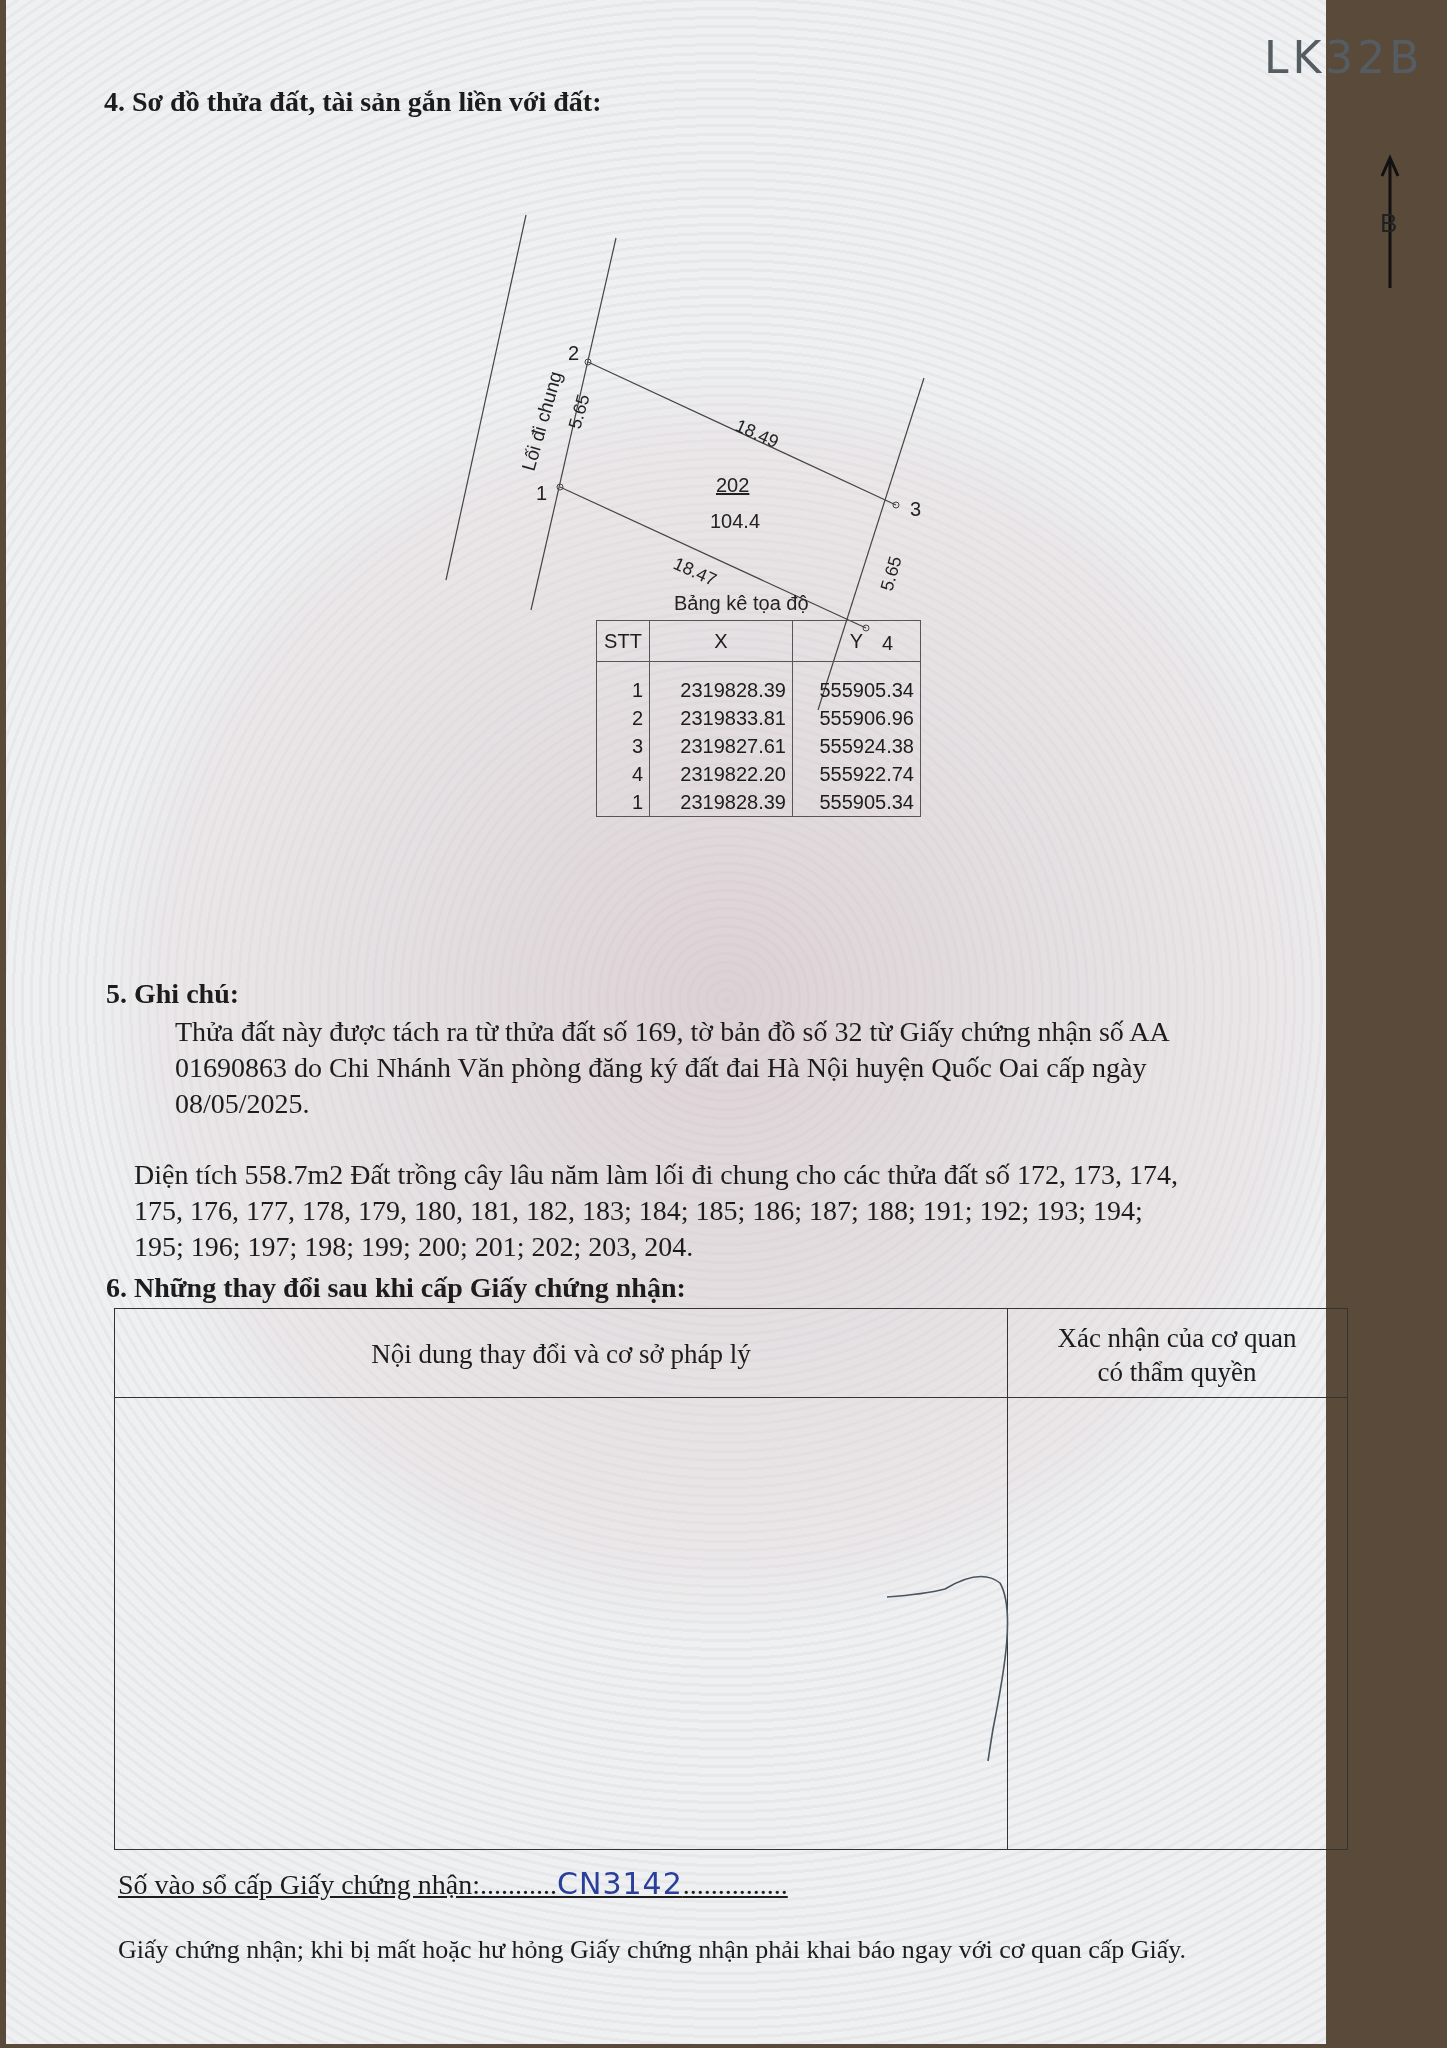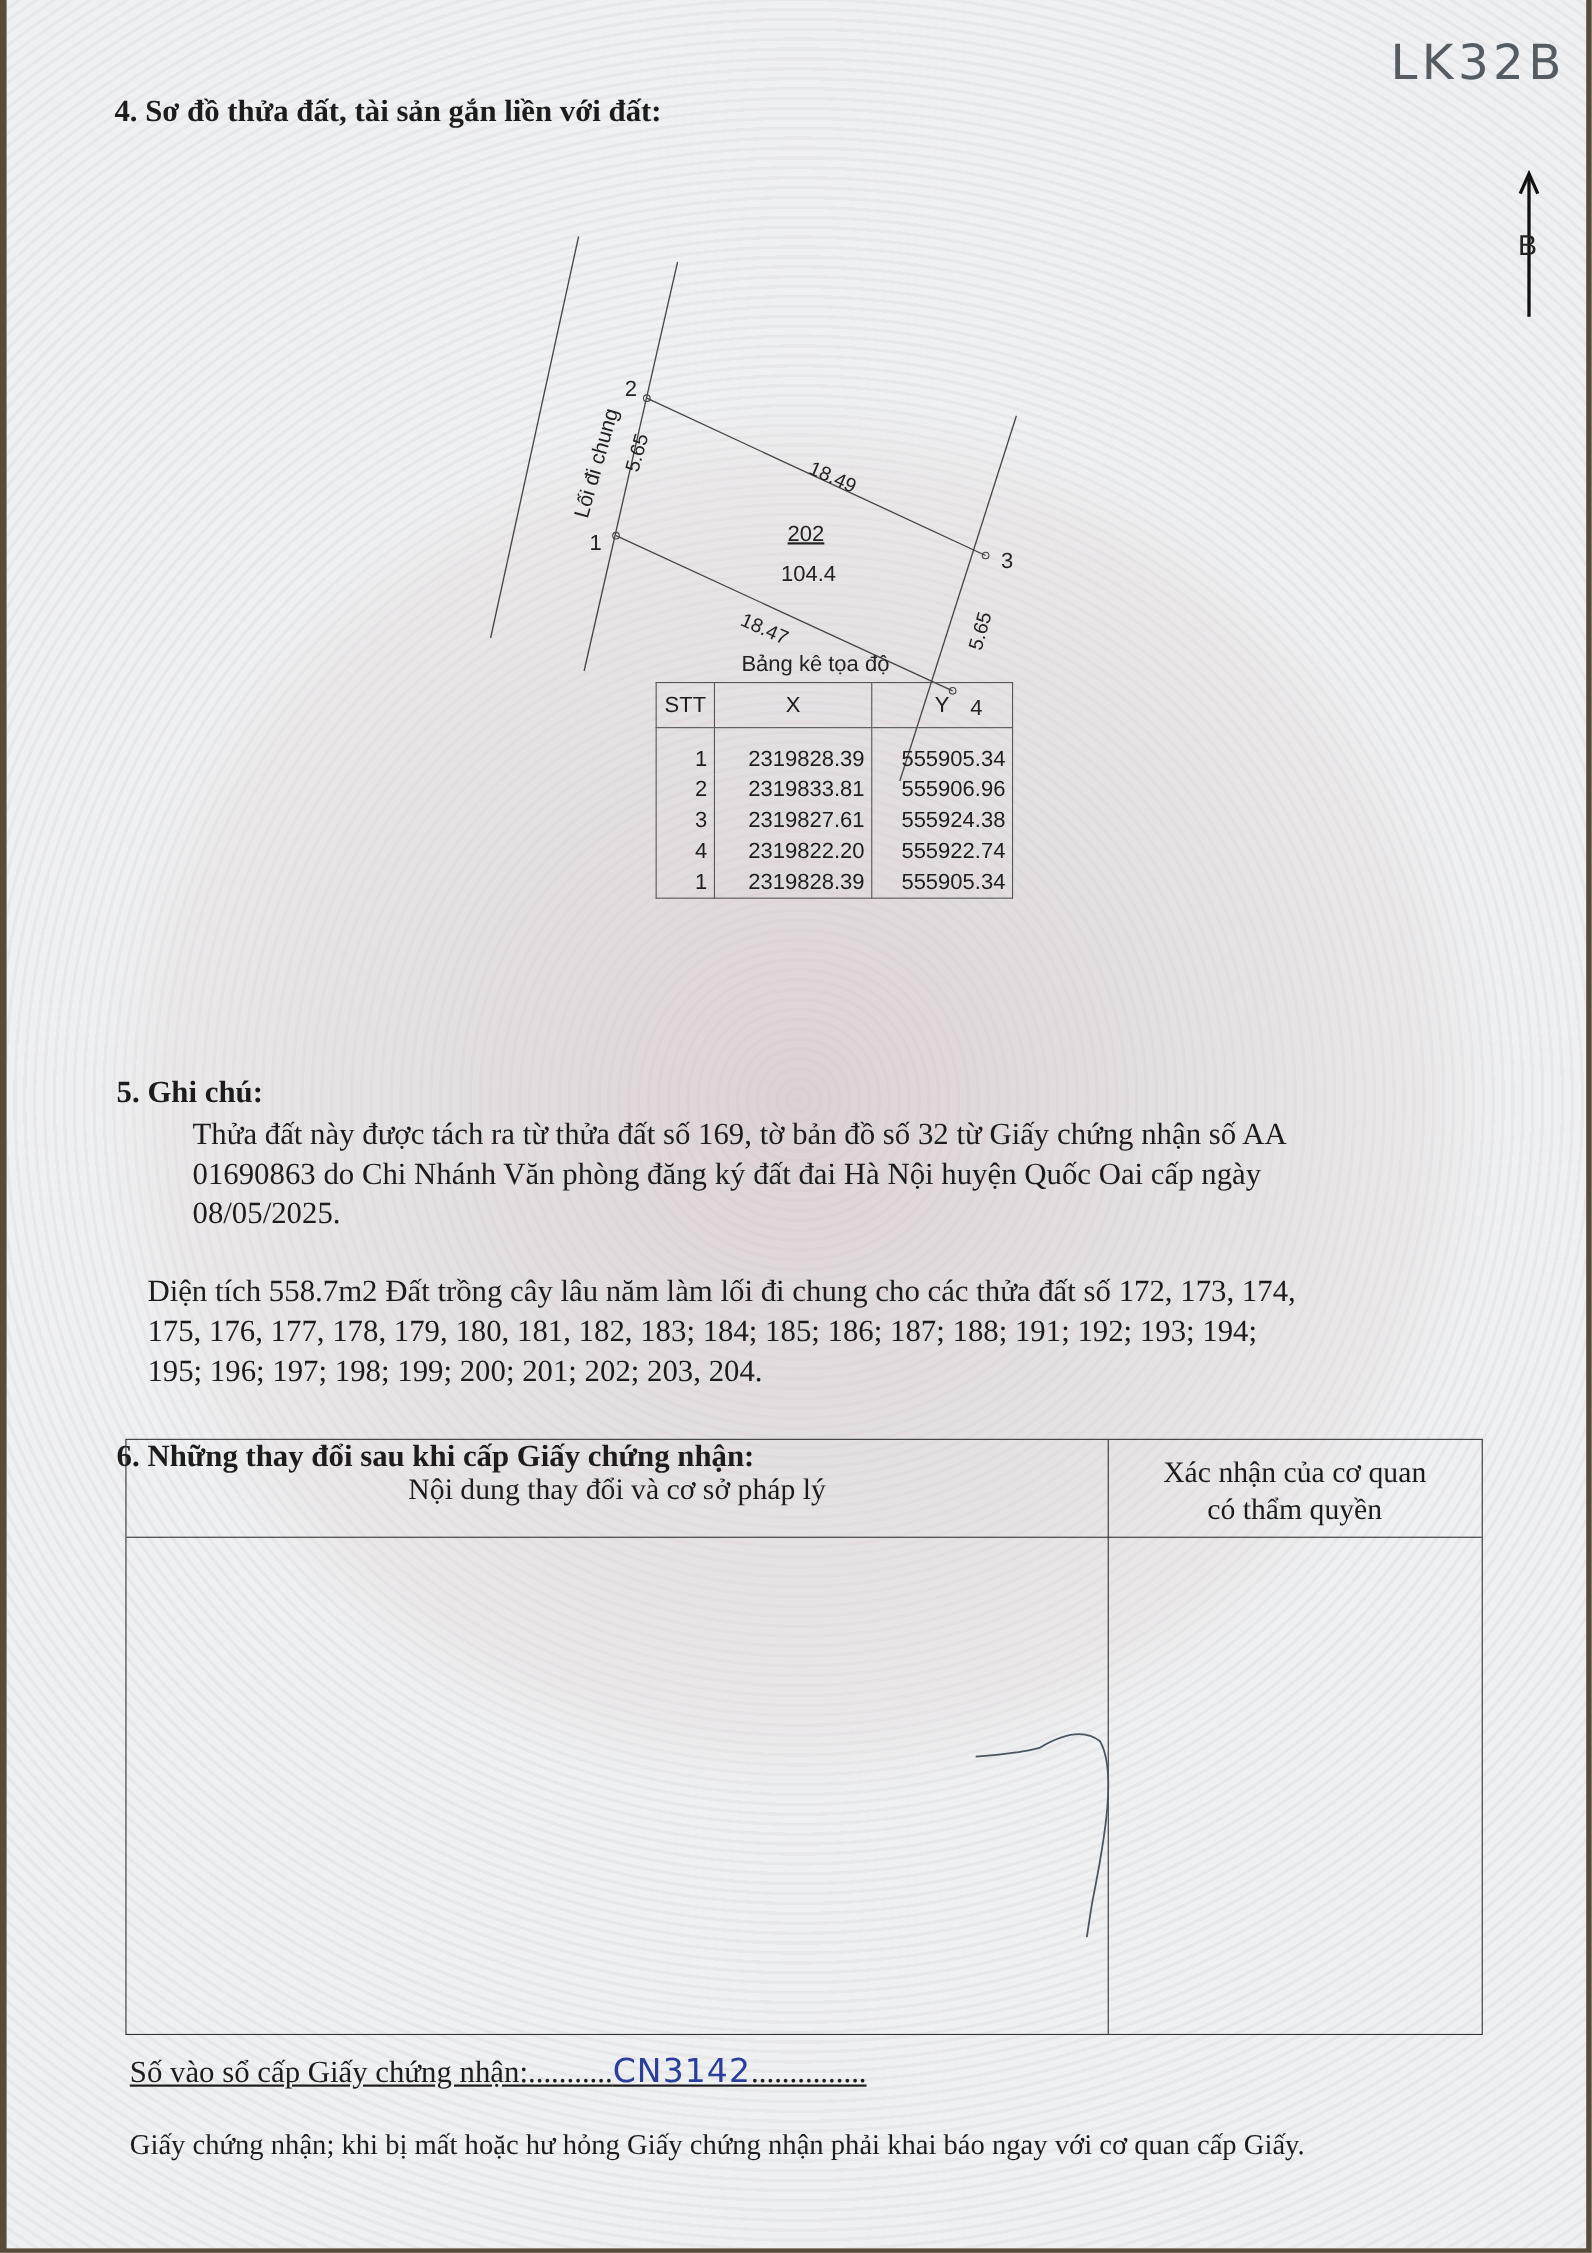"LK32B" .page { width: 1436px -> 1320px }
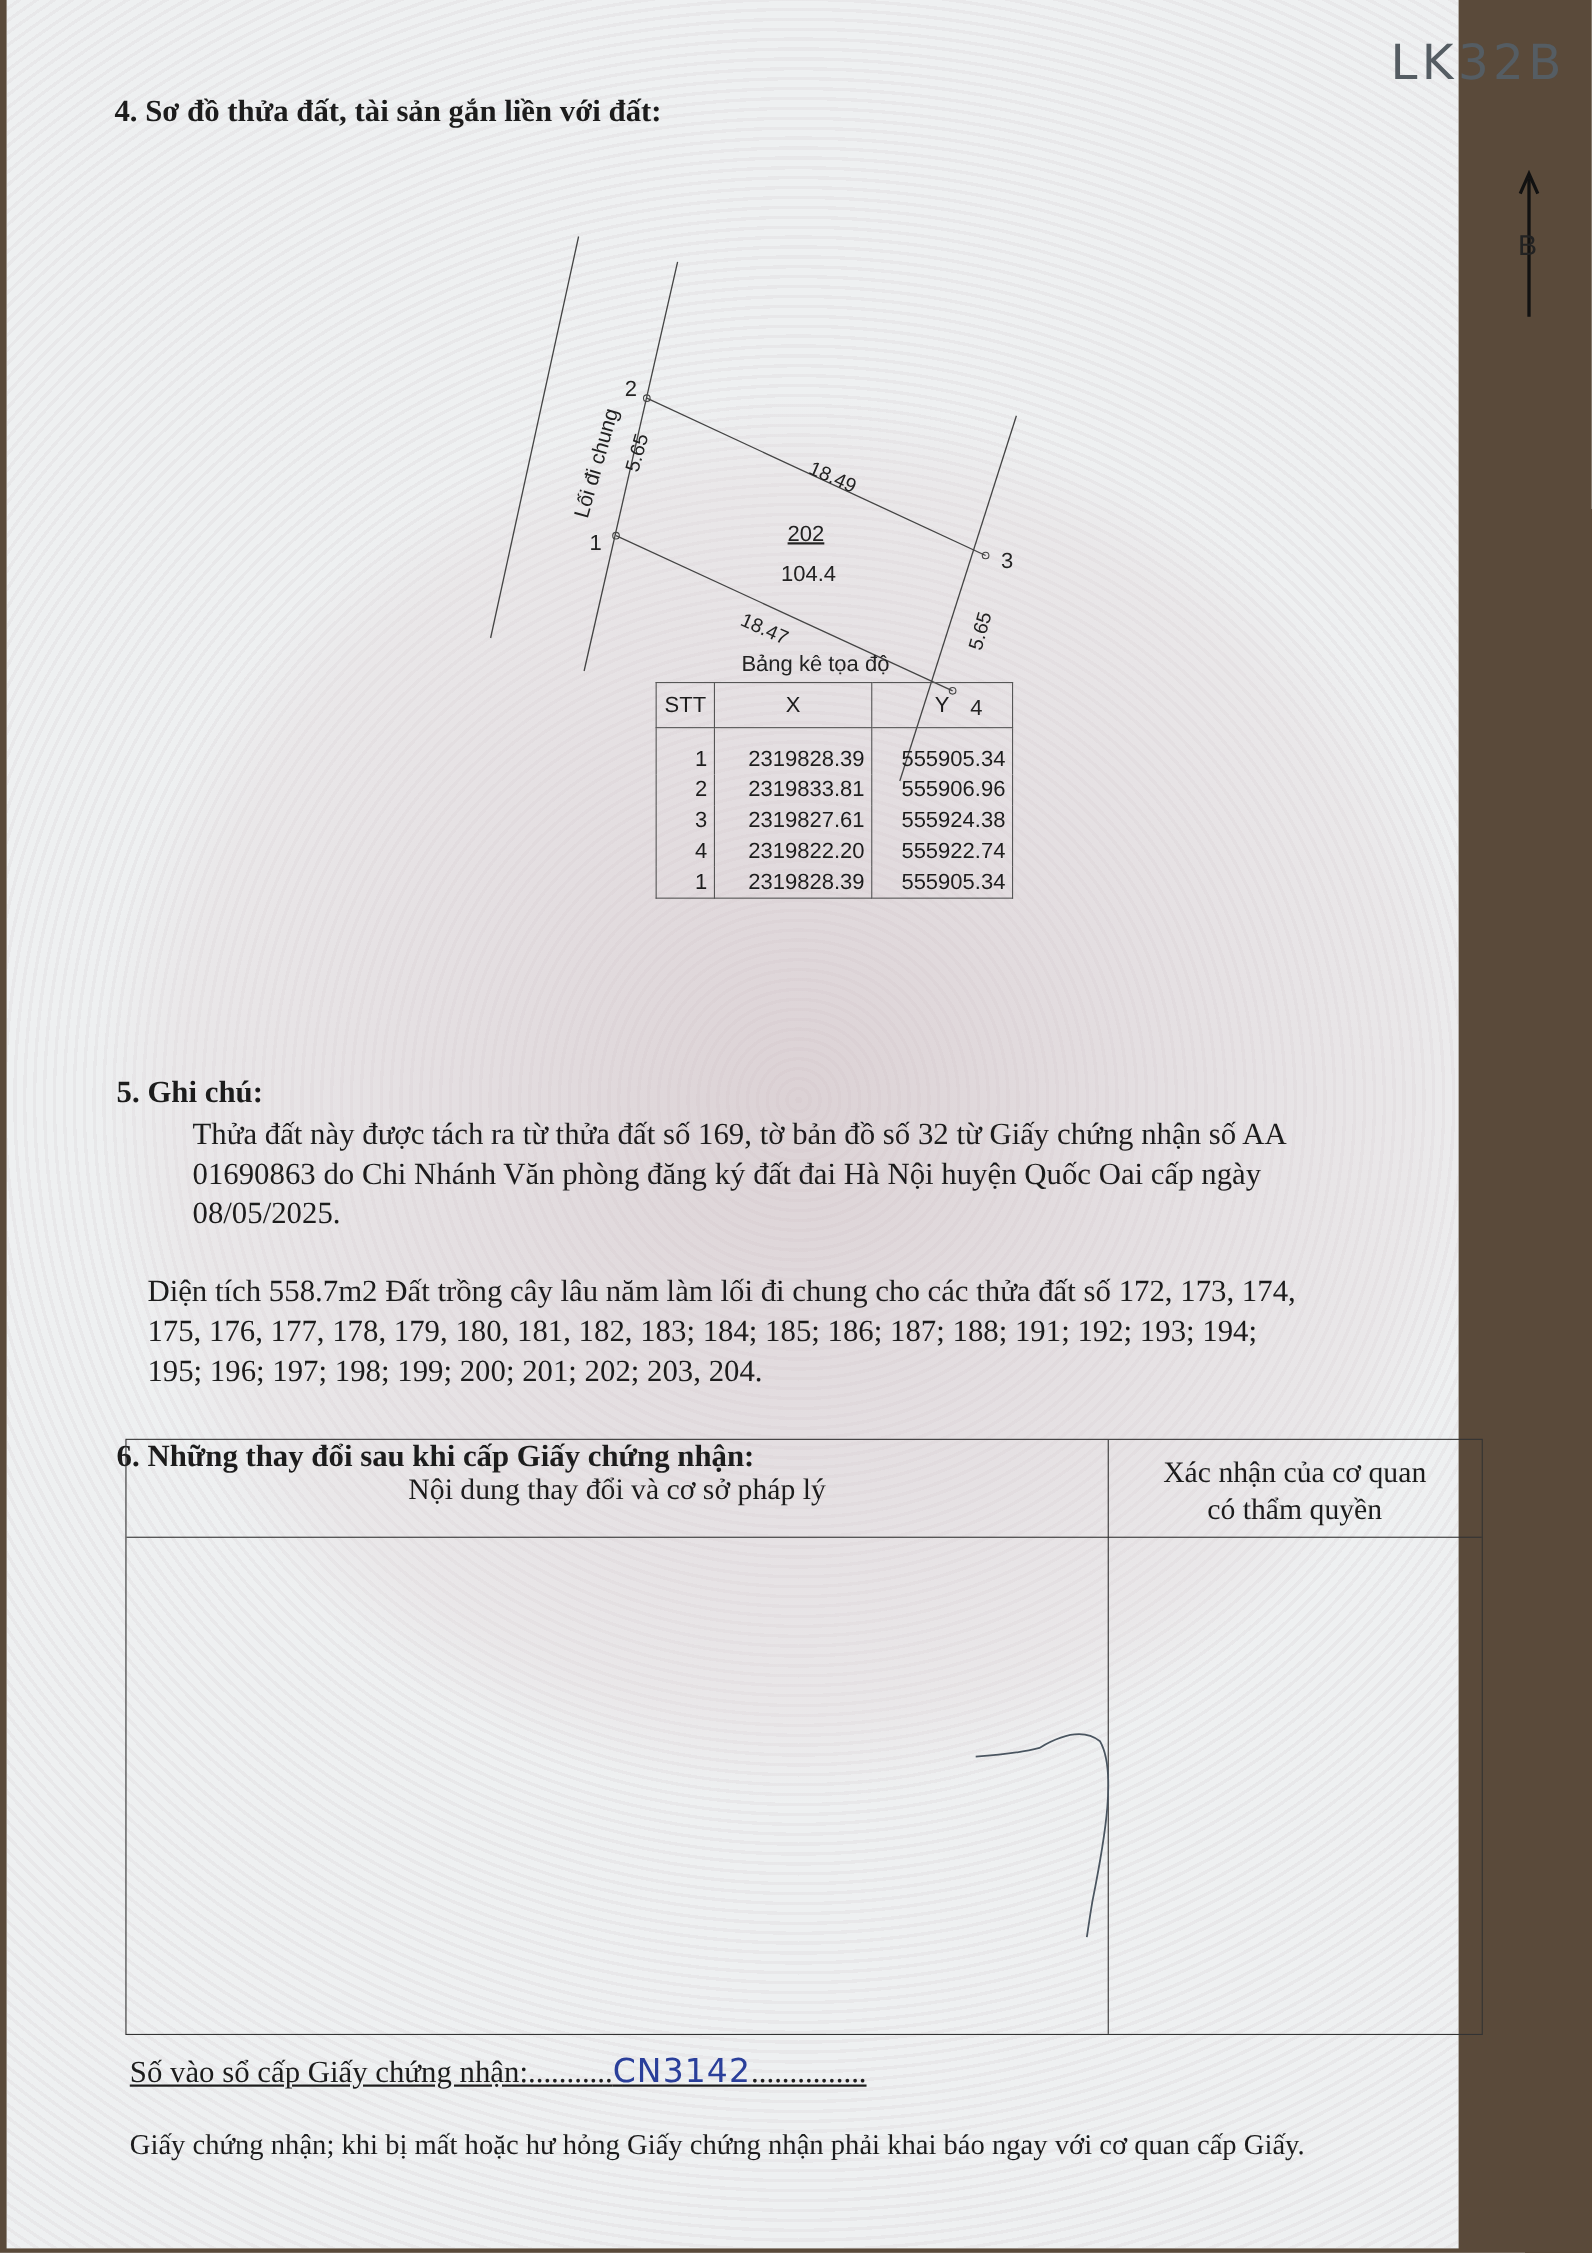"6. Những thay đổi sau" div.abs { top: 1309px -> 1272px }
